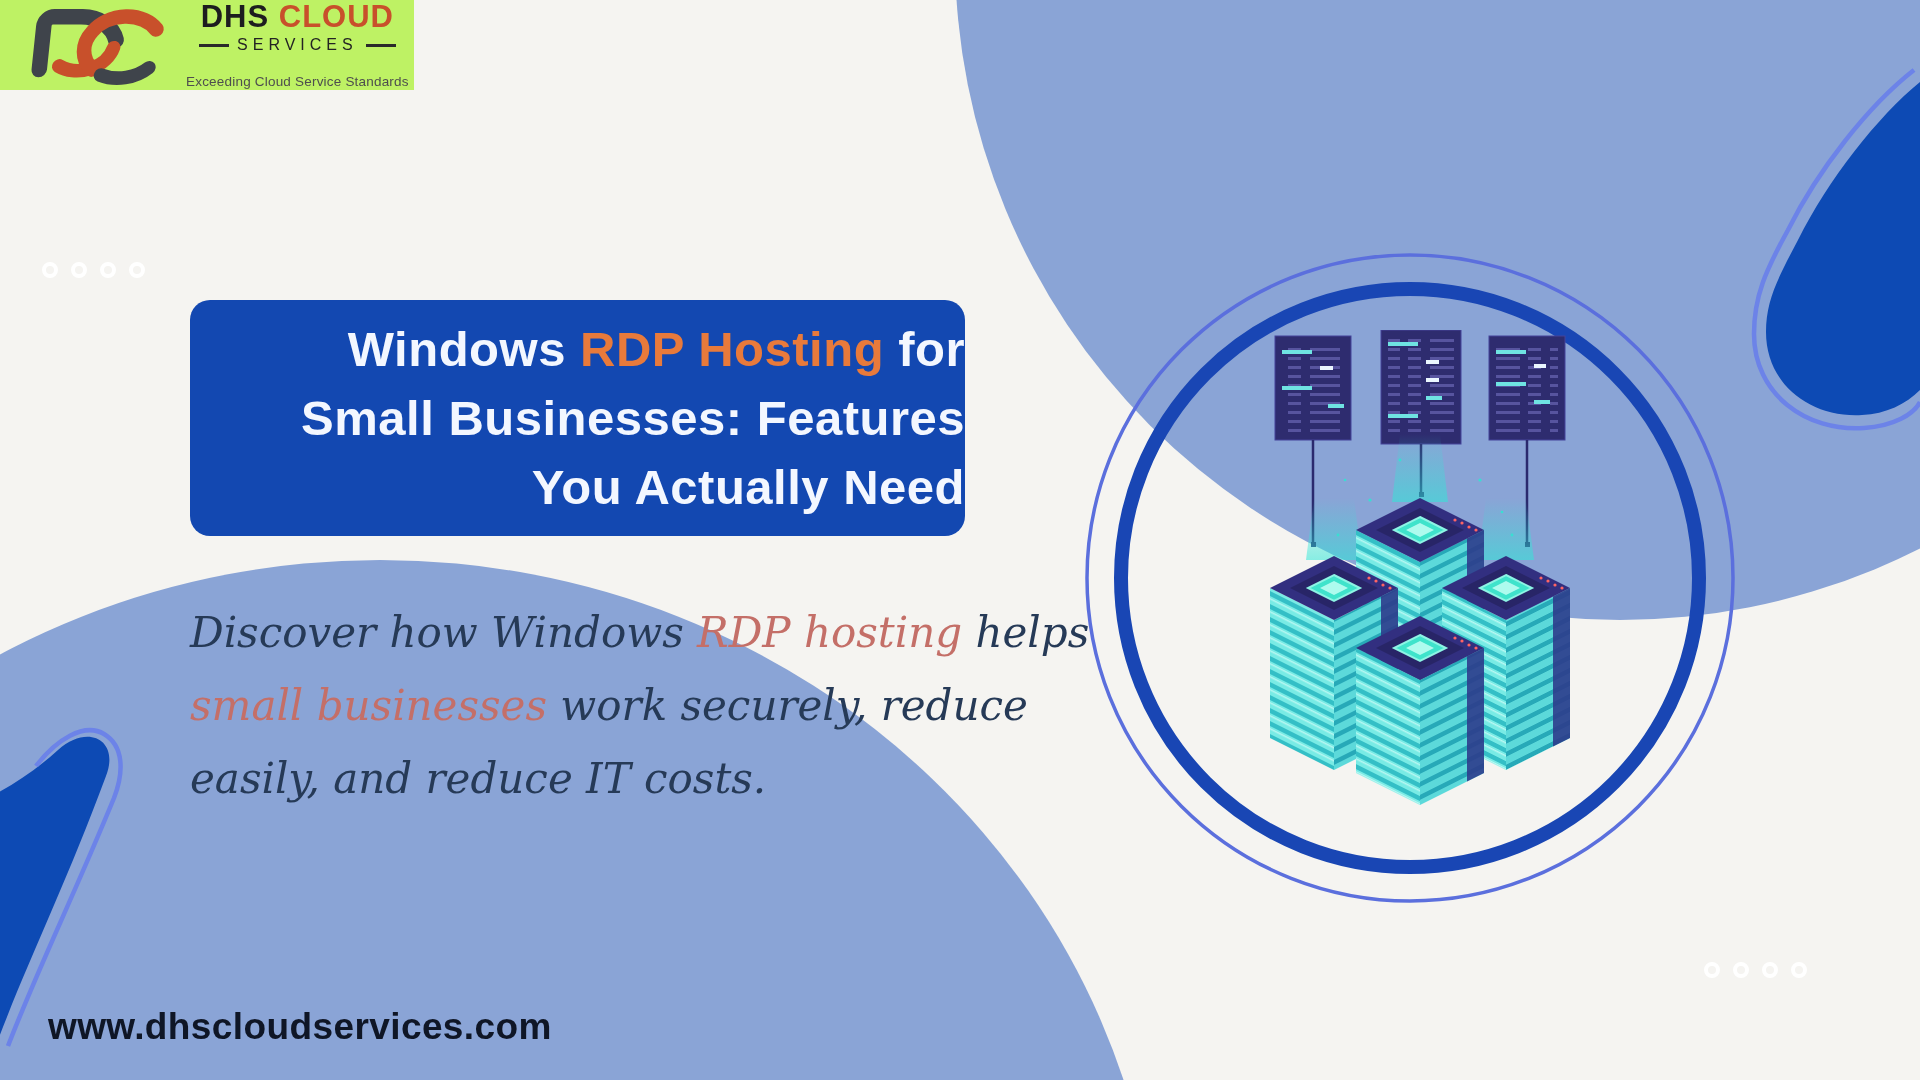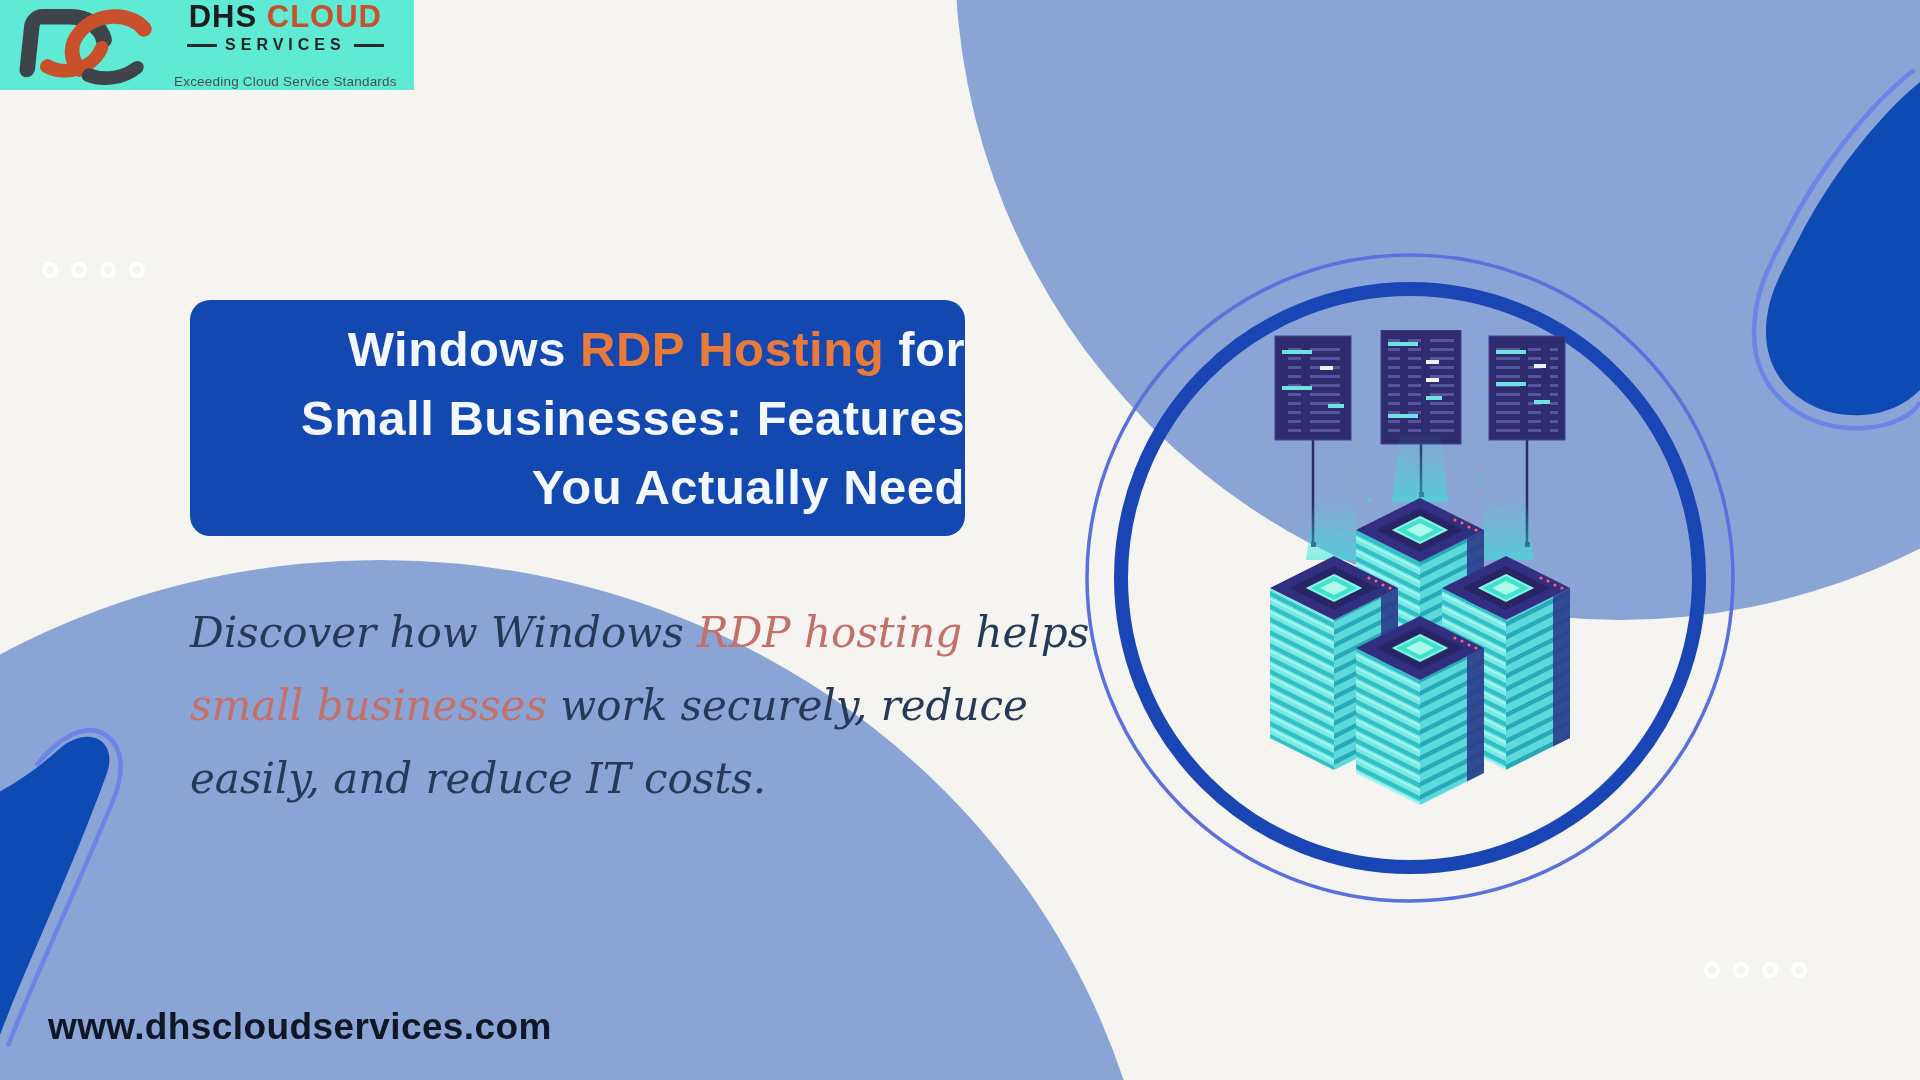"DHS CLOUD" .logo { background: #5eead4 -> #bef264; padding-left: 12px -> 24px }
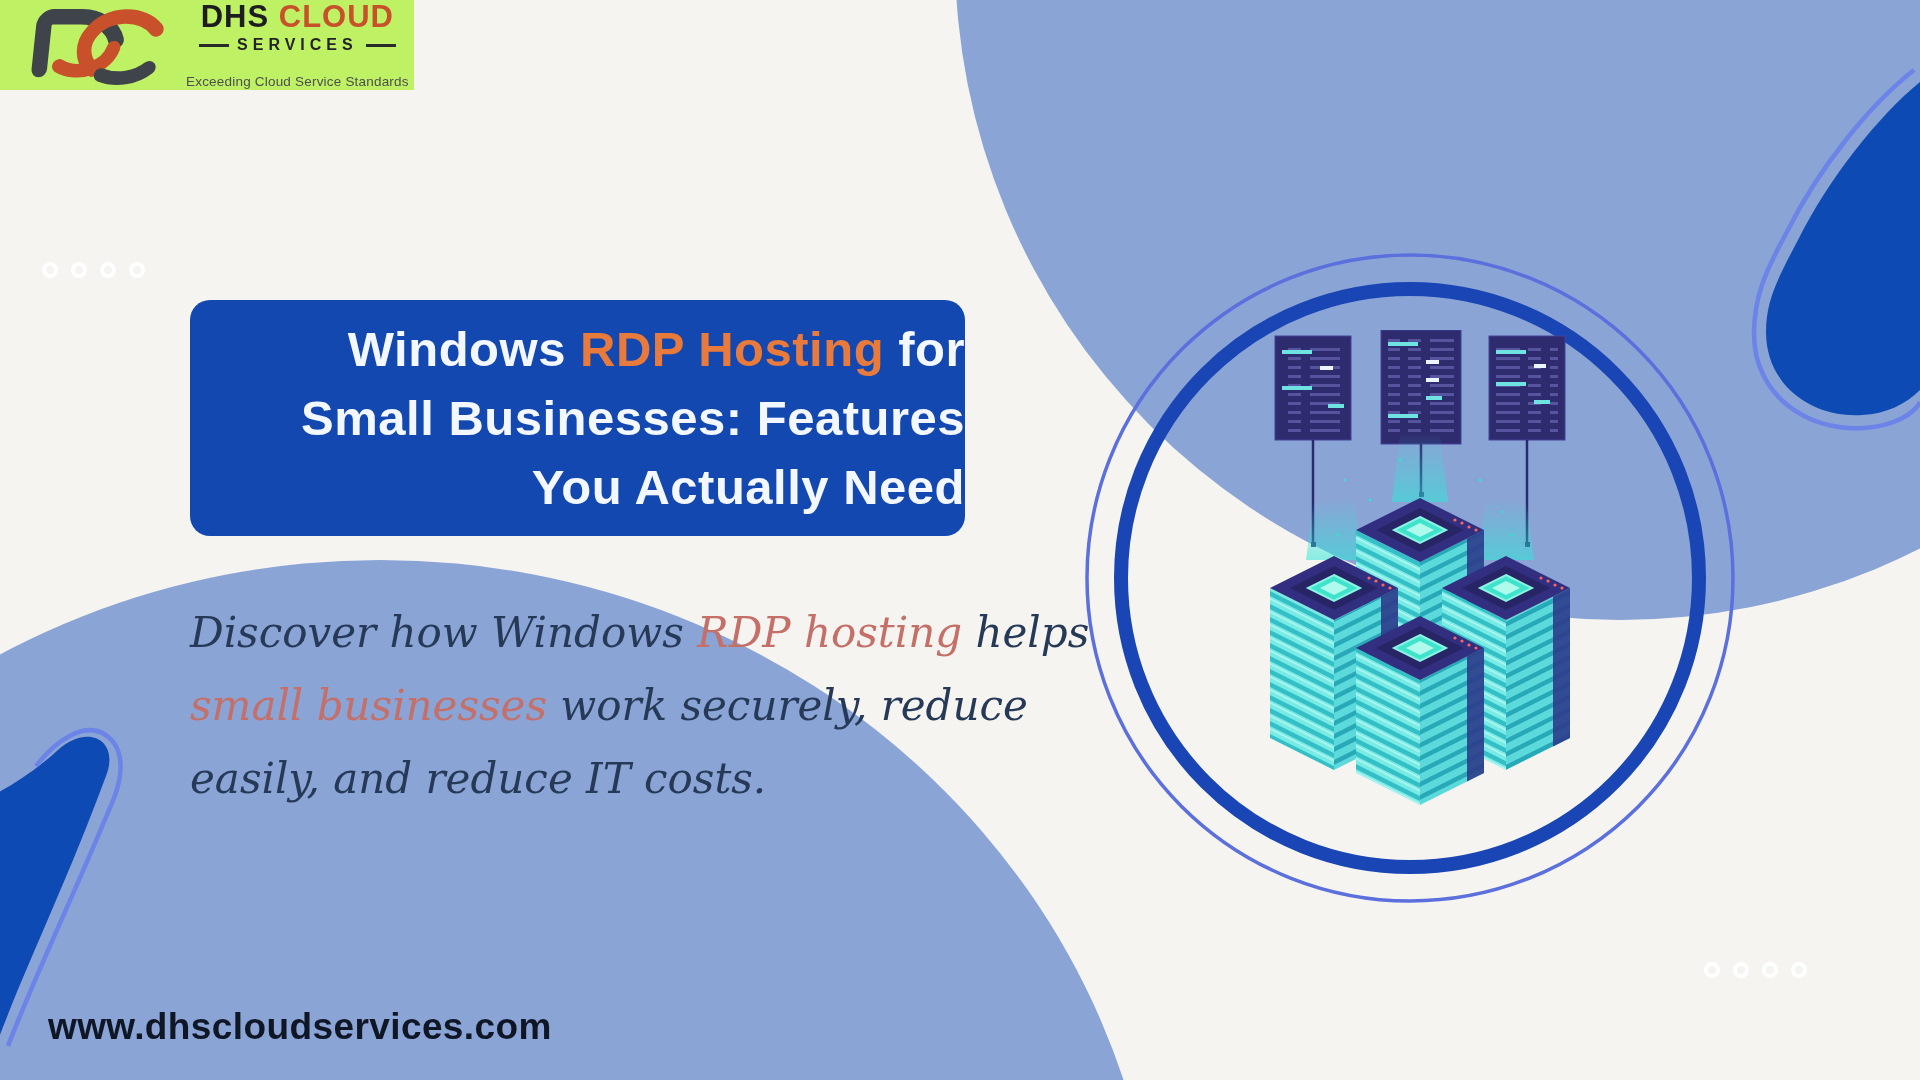"SERVICES" .logo-row2 { font-weight: 700 -> 400 }
